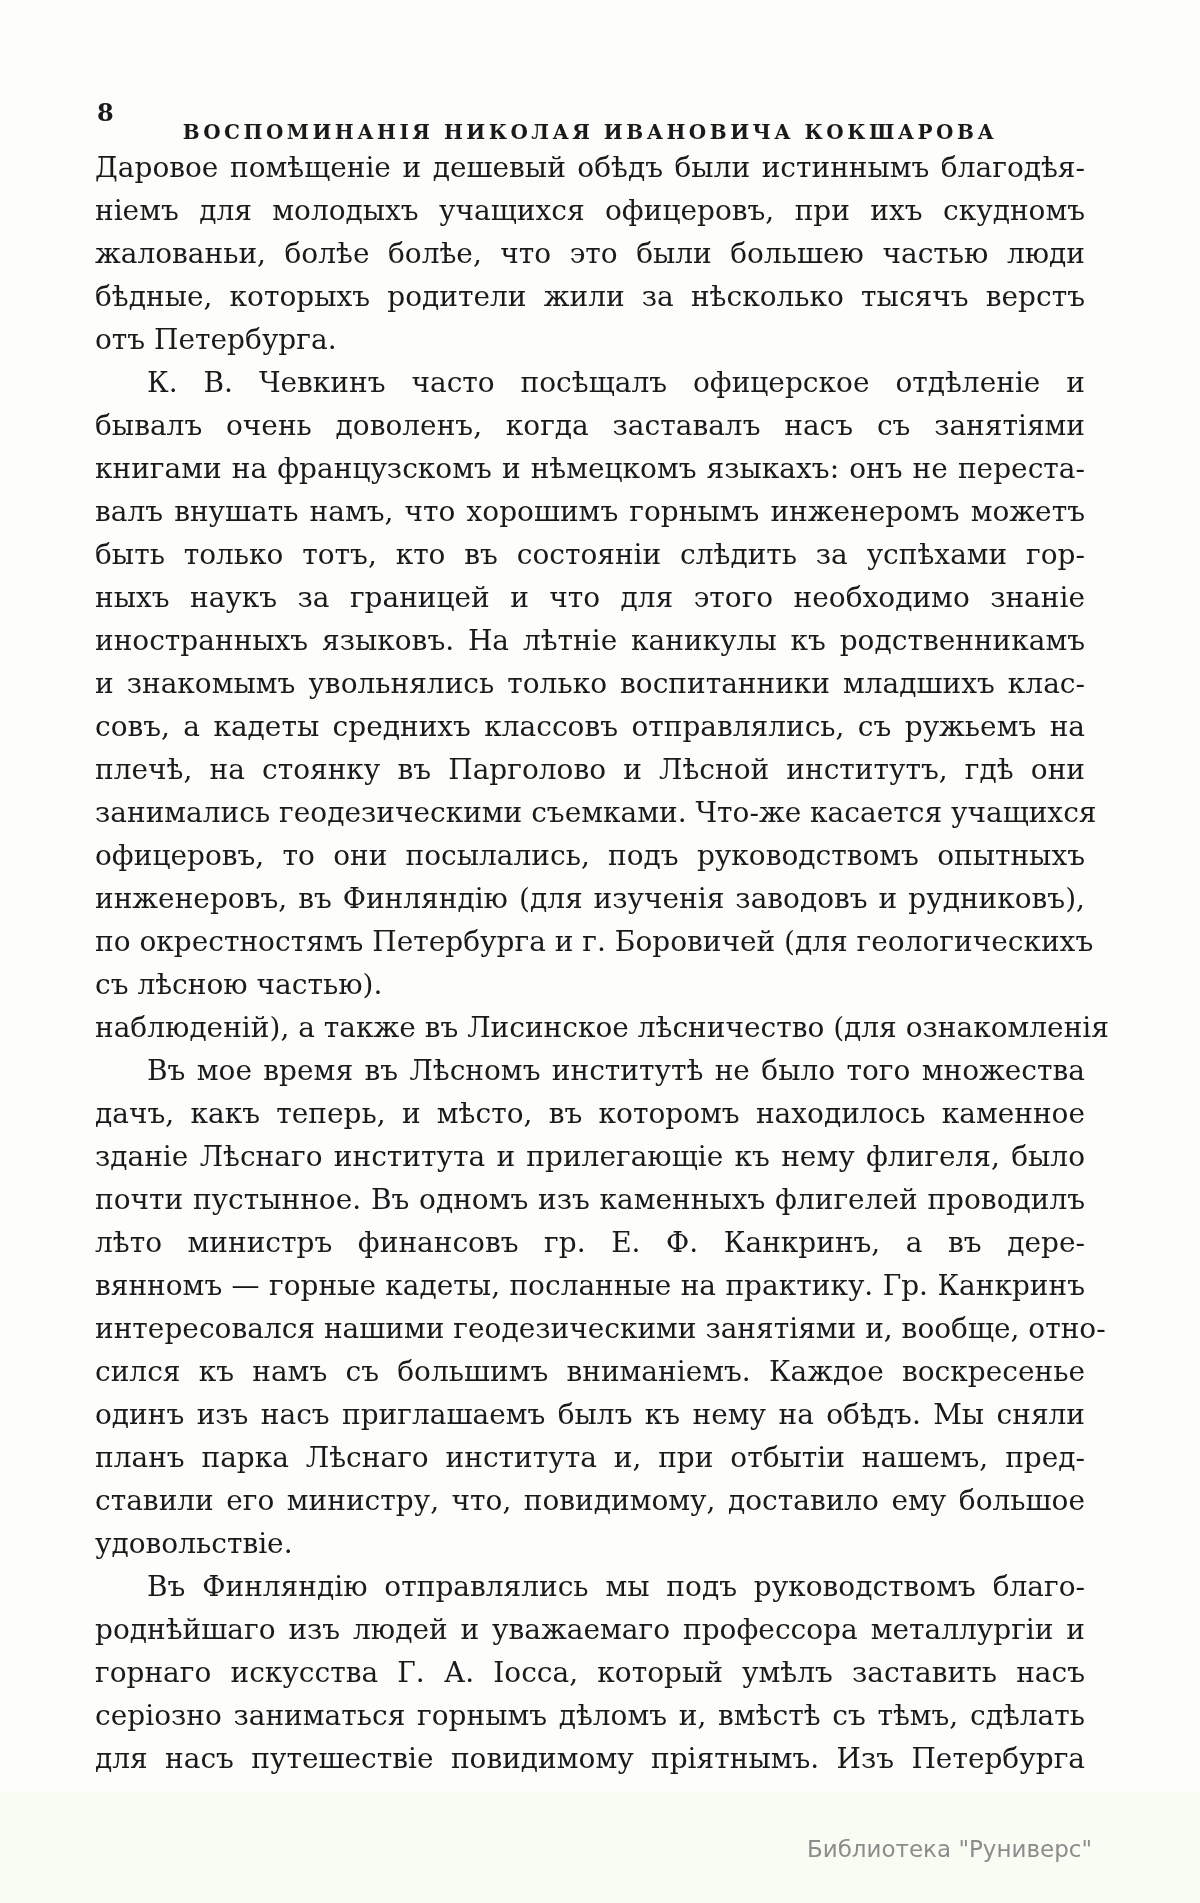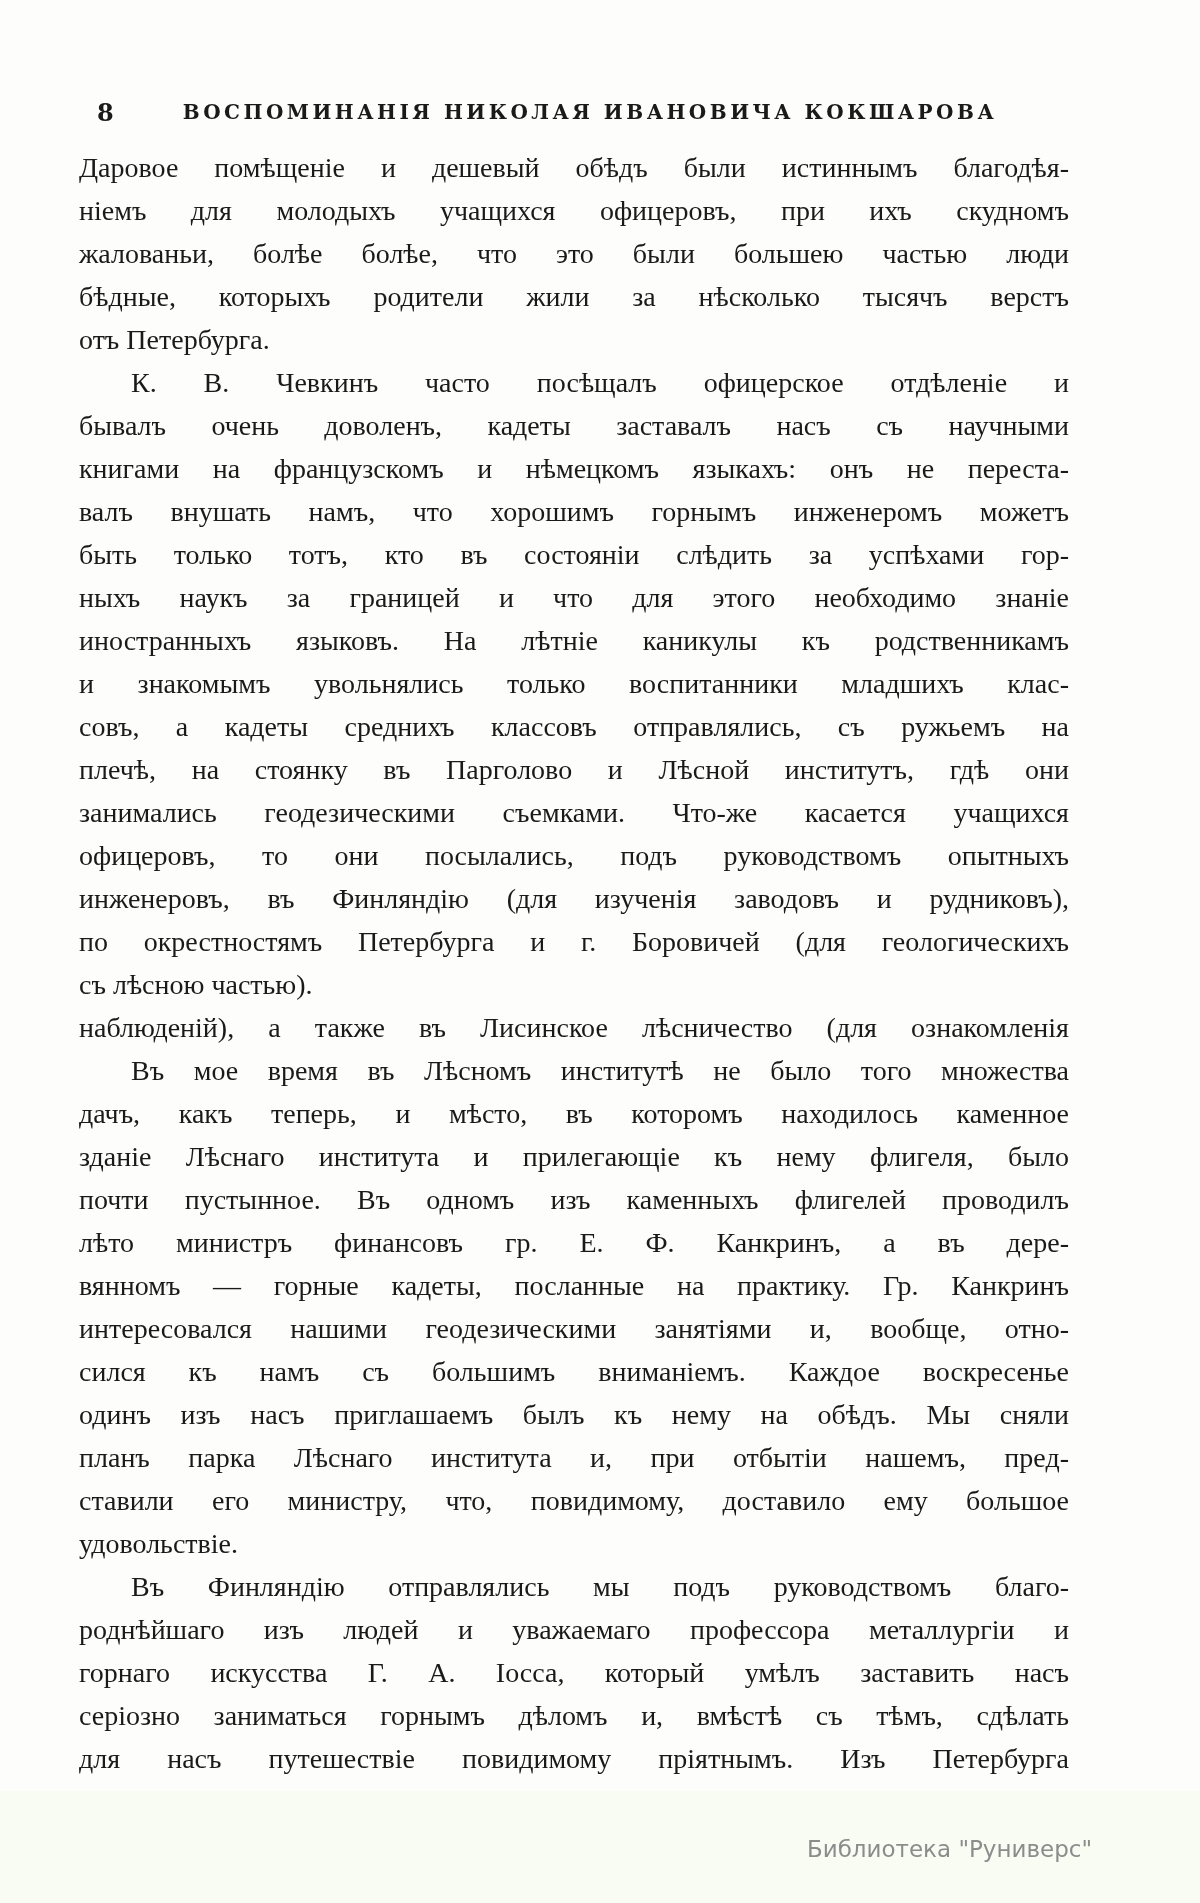"ВОСПОМИНАНІЯ НИКОЛАЯ ИВАНОВИЧА КОКШАРОВА" .running-title { margin-top: none -> 20px }
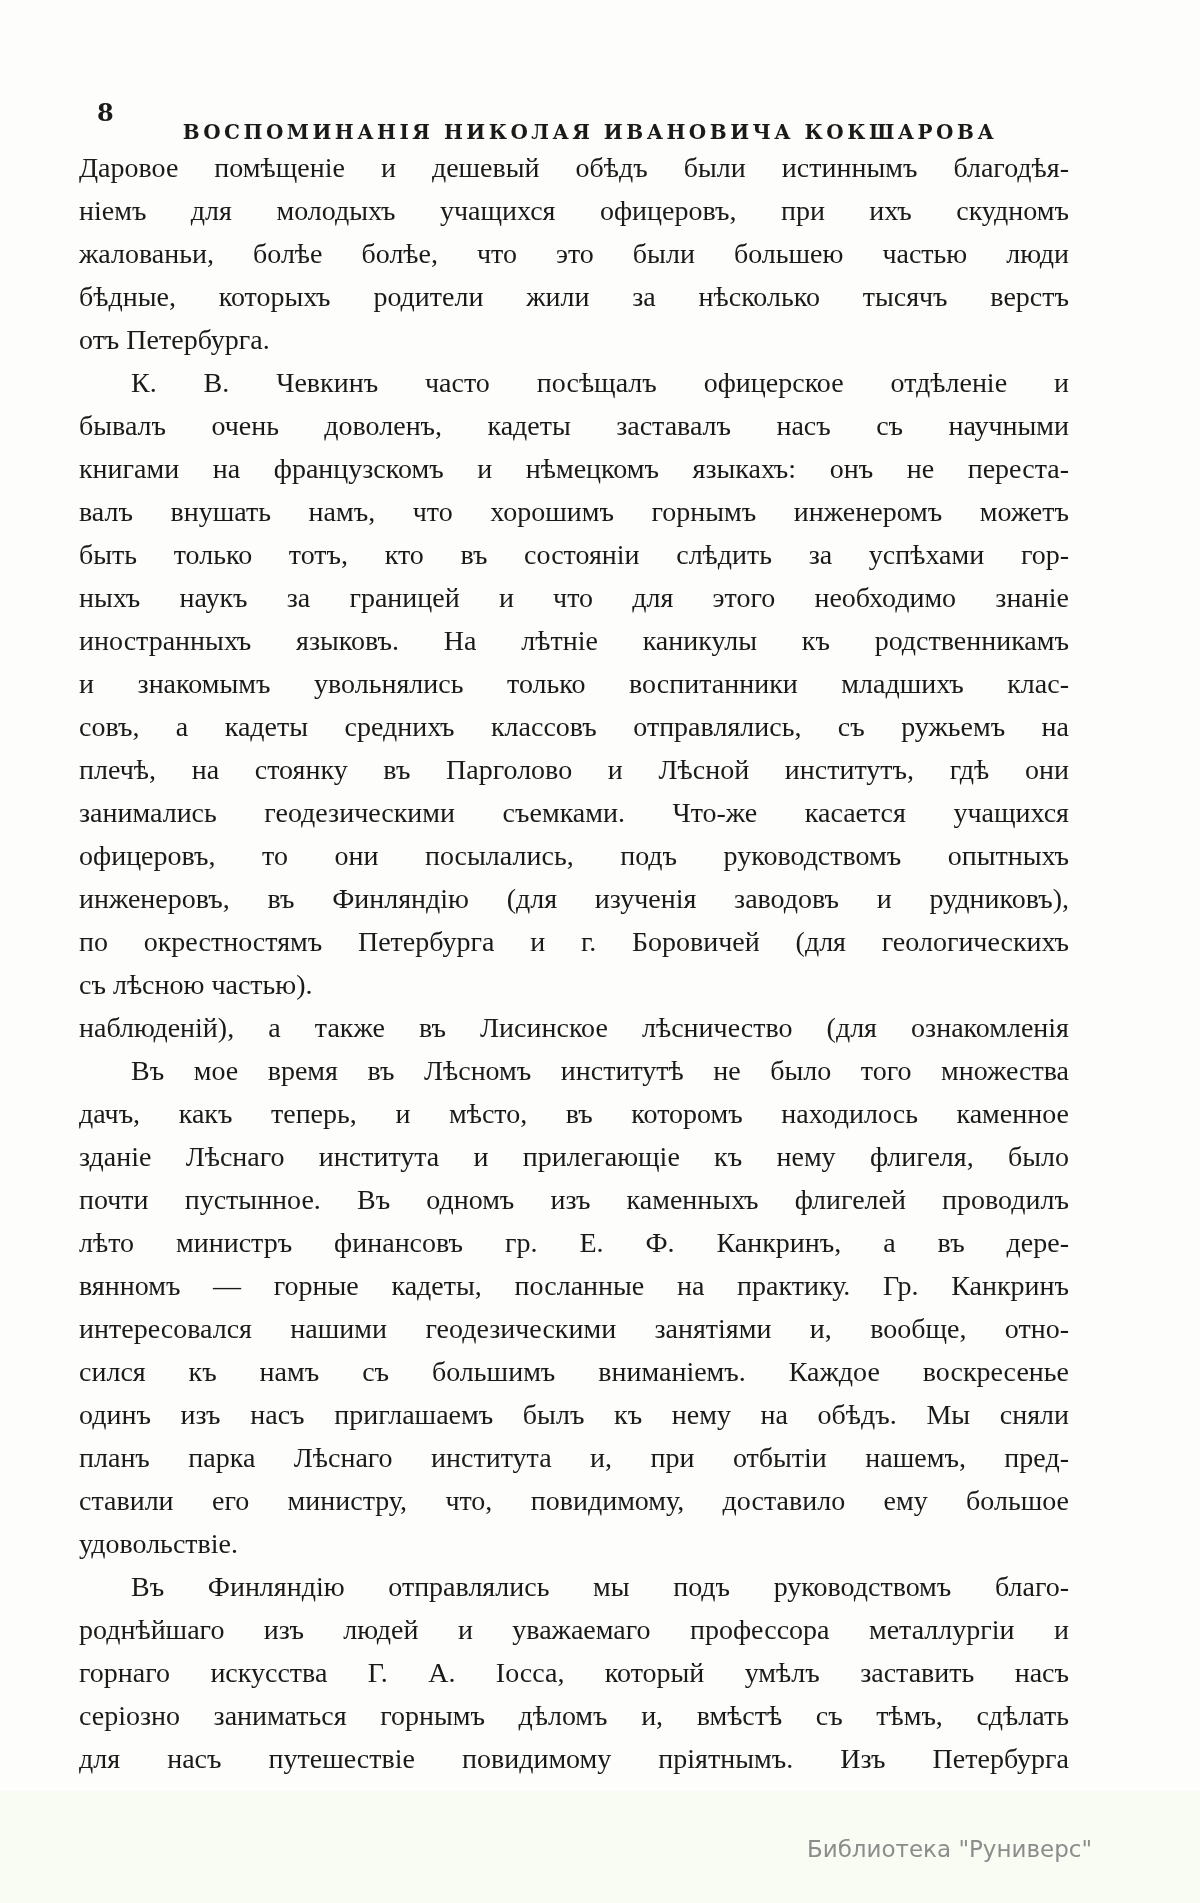"Даровое помѣщеніе и дешевый обѣдъ" .body-text { font-family: Liberation Serif, serif -> none; left: 79px -> 95px }
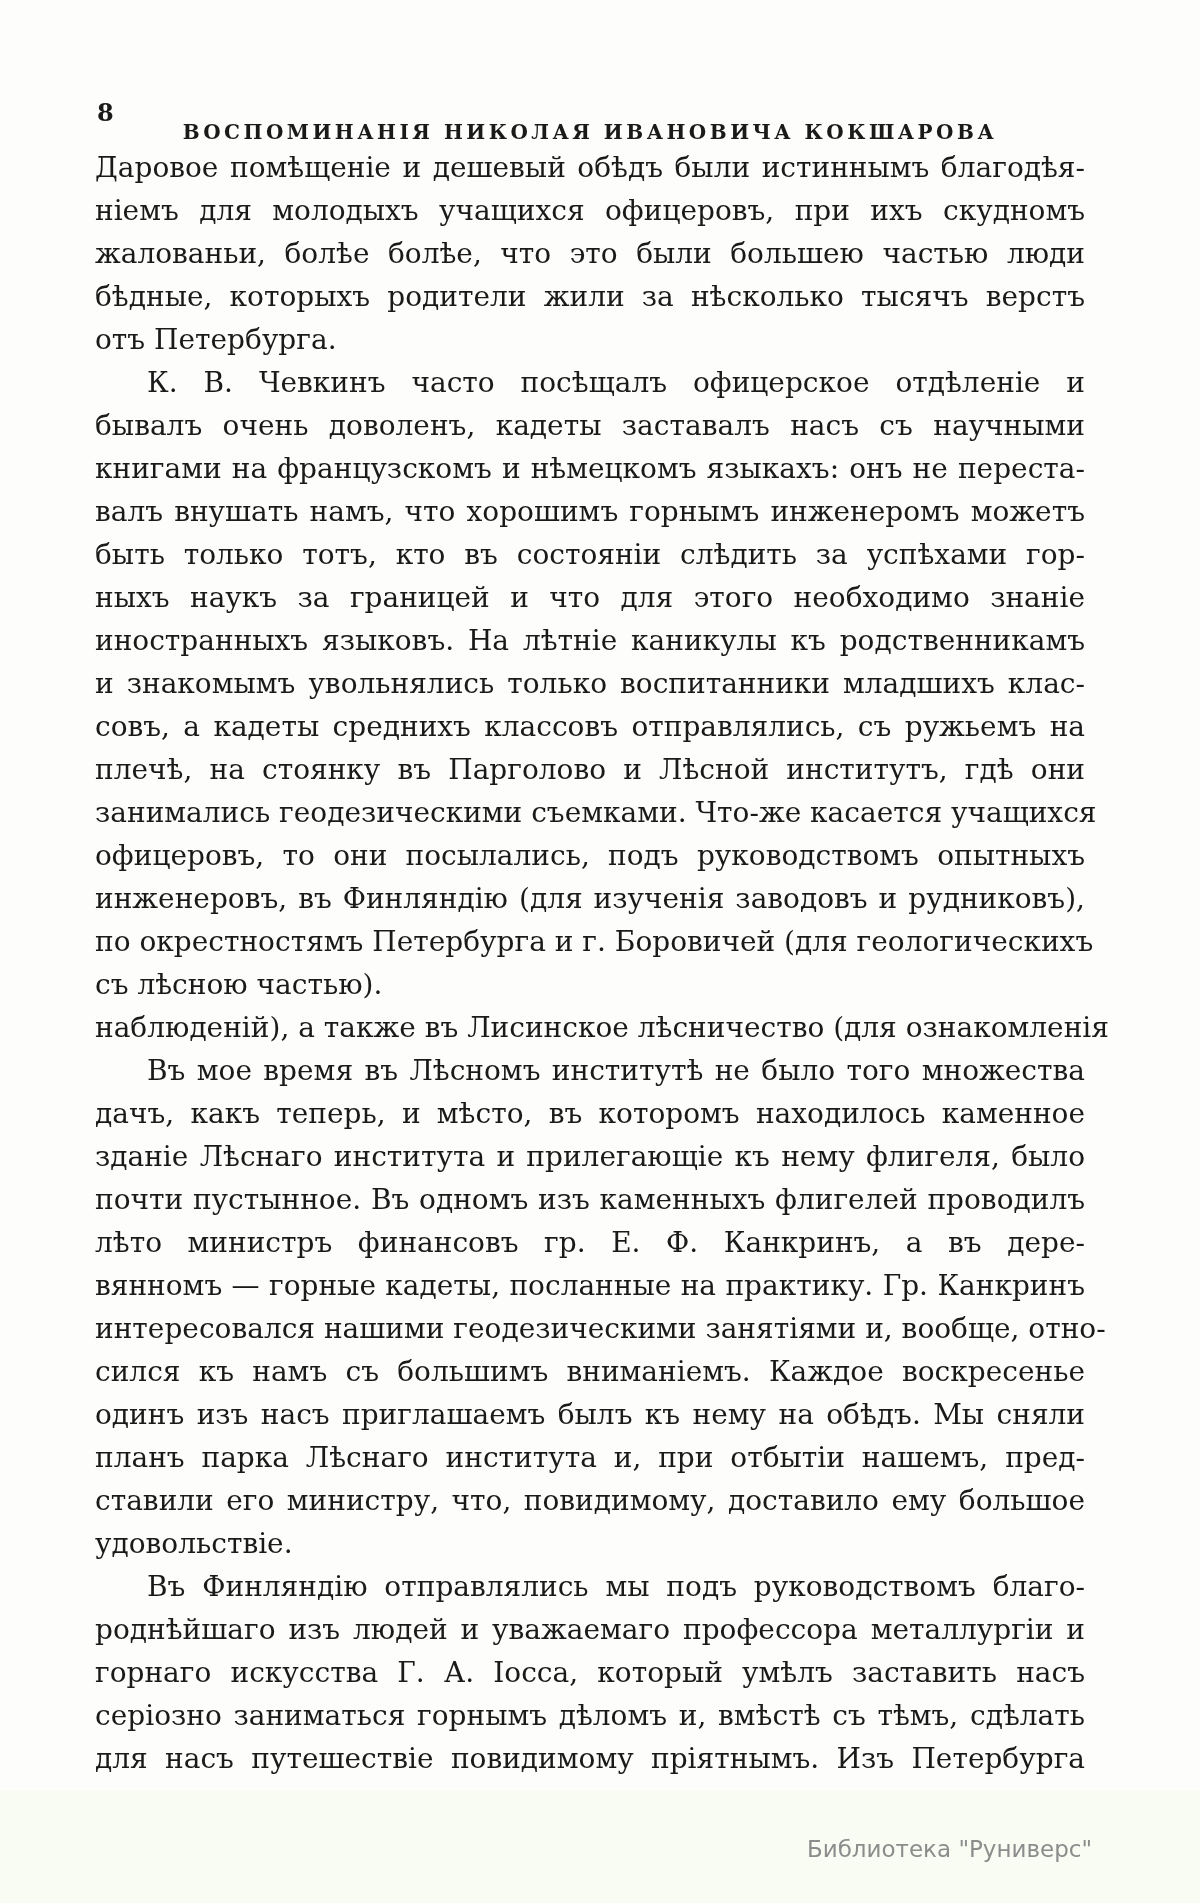"бывалъ очень доволенъ, кадеты заставалъ" div.line { text: кадеты заставалъ насъ съ научными -> когда заставалъ насъ съ занятіями }
